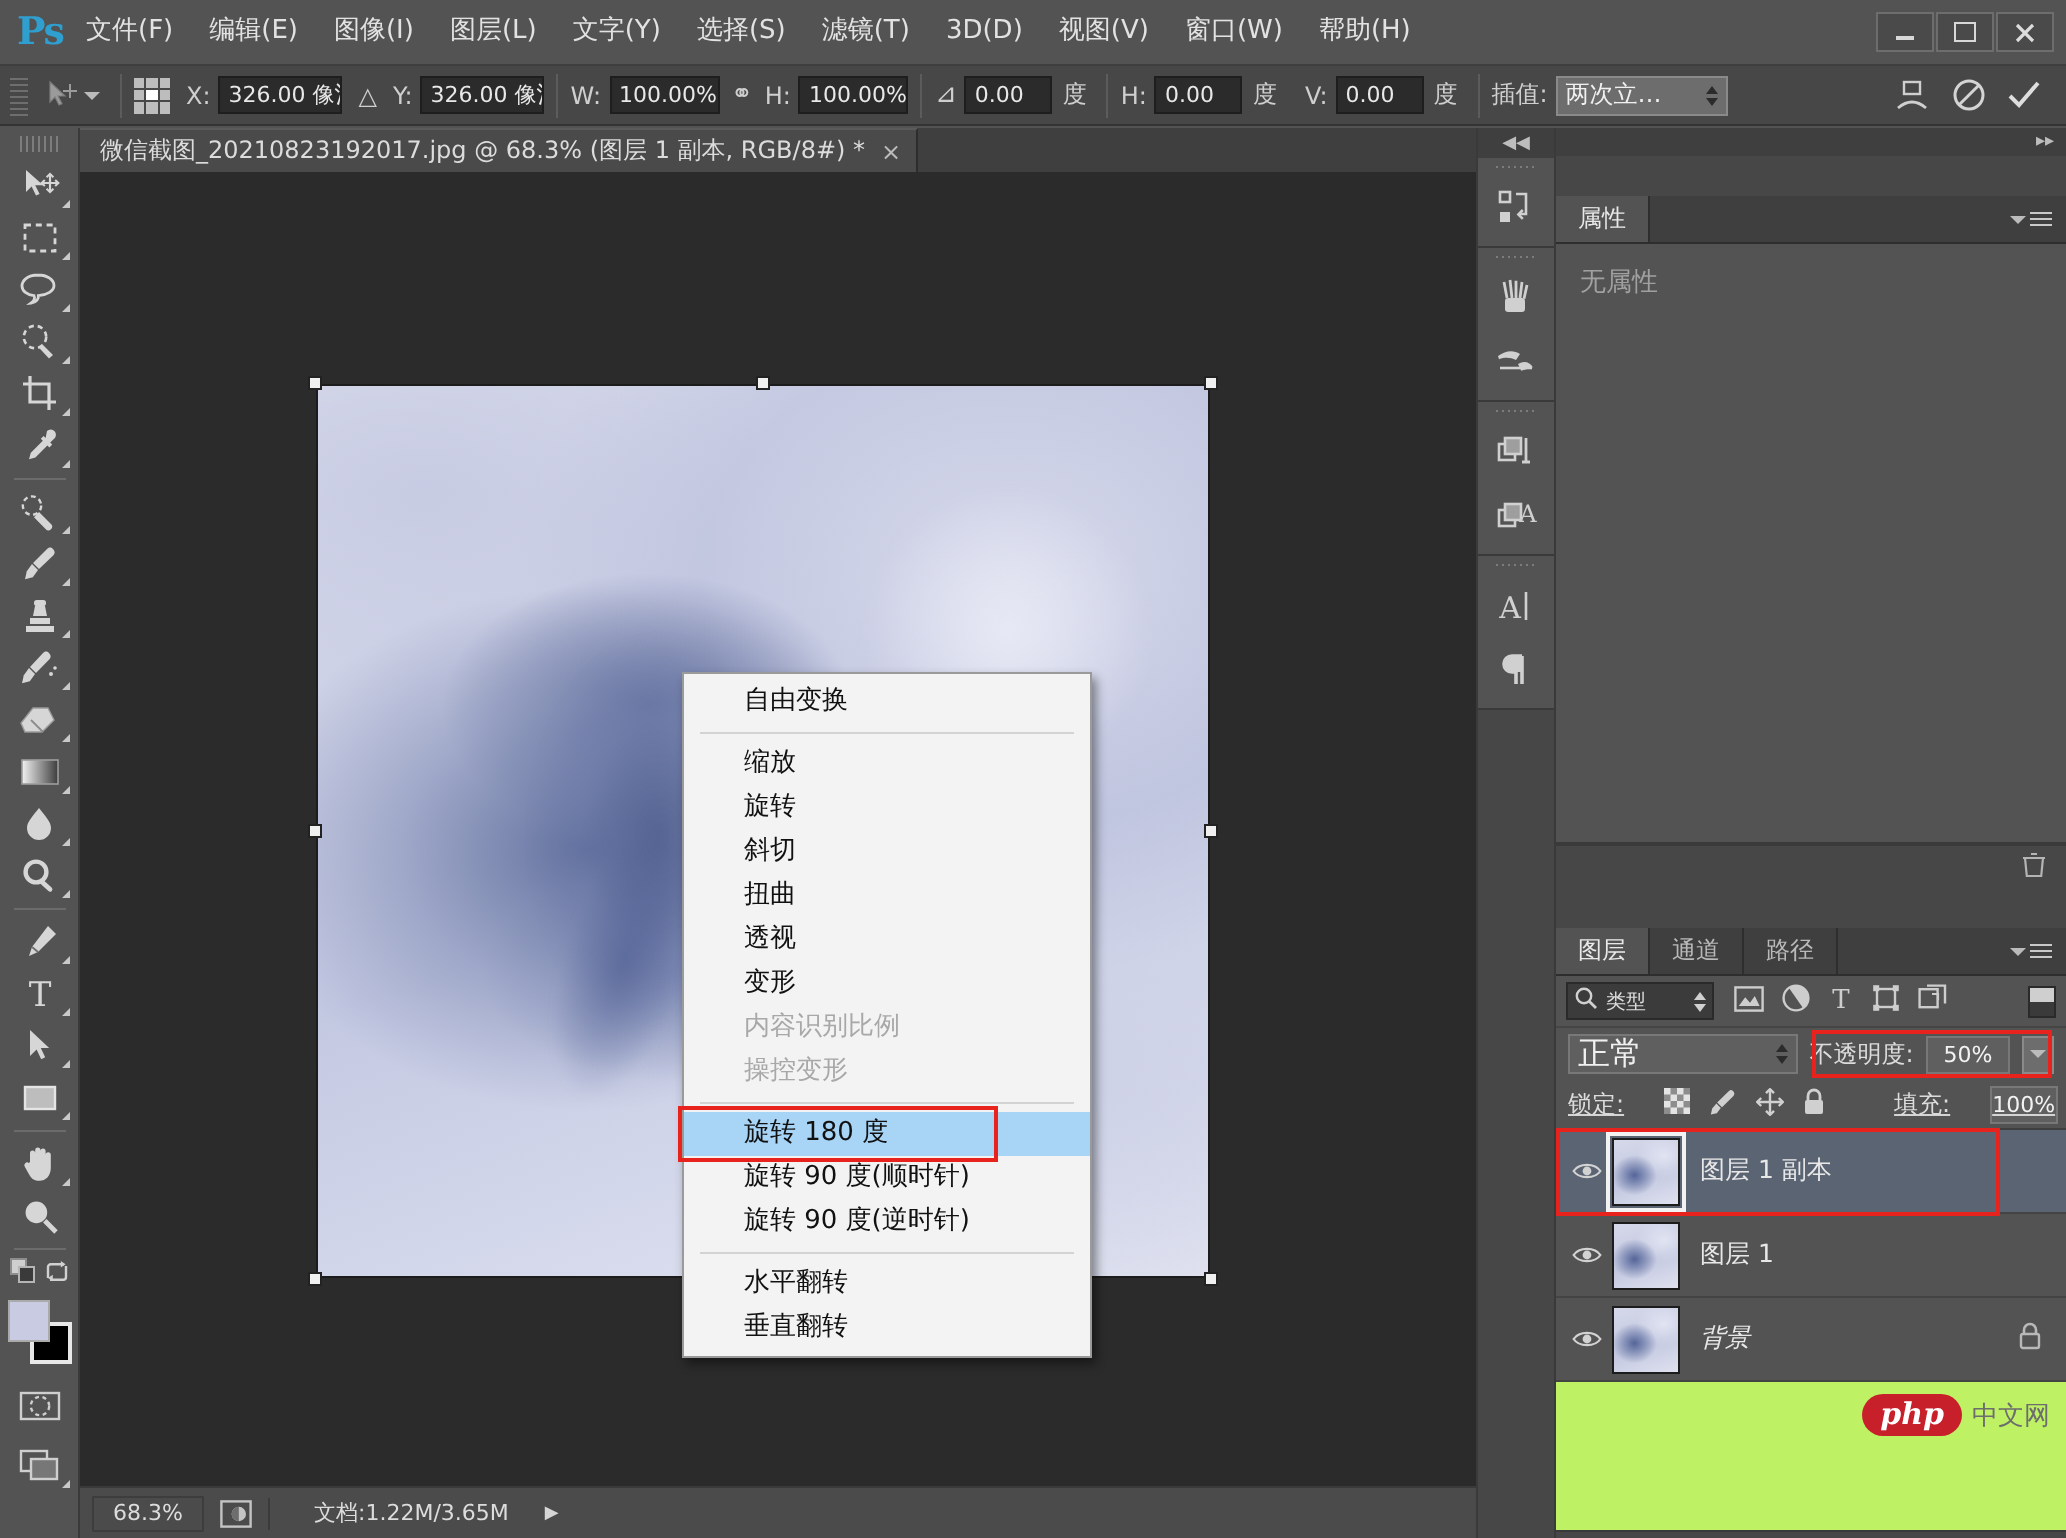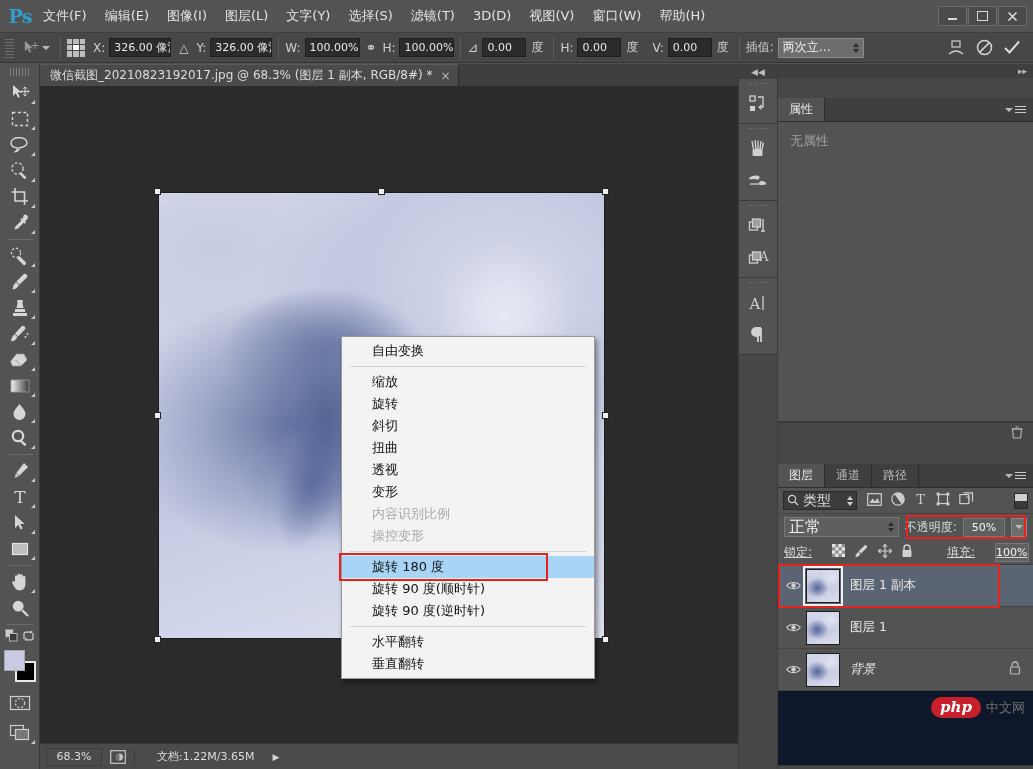"自由变换" .ctxmenu { width: 254px -> 205px }
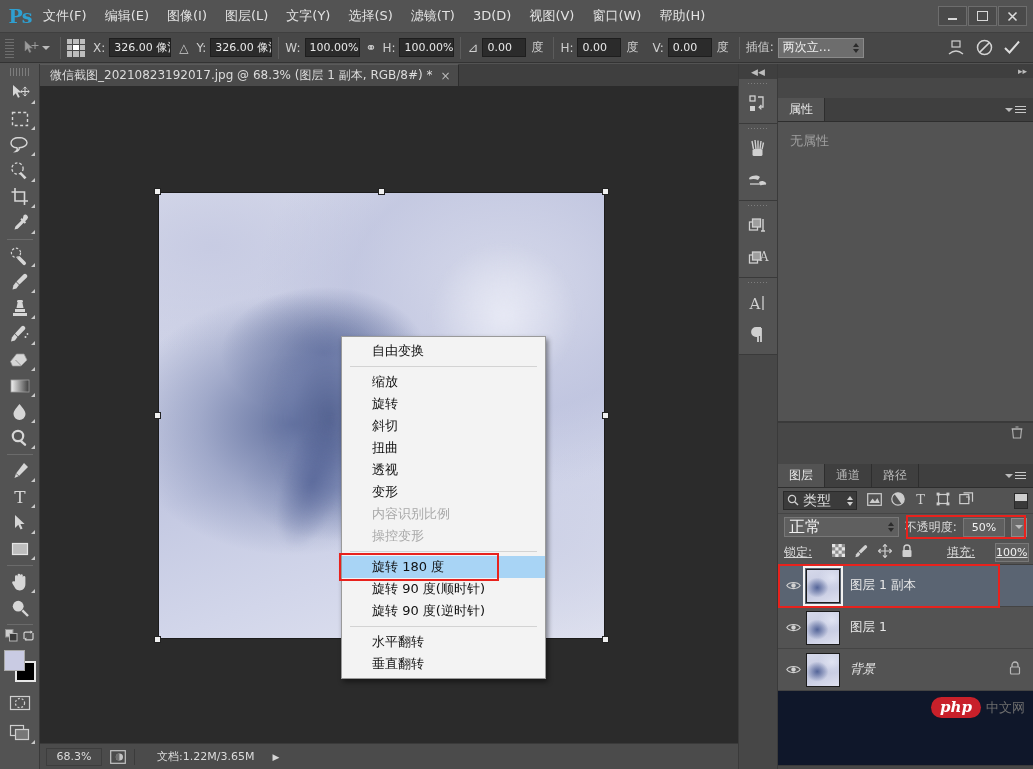"类型" .filter-select { font-size: 14px -> 10px }
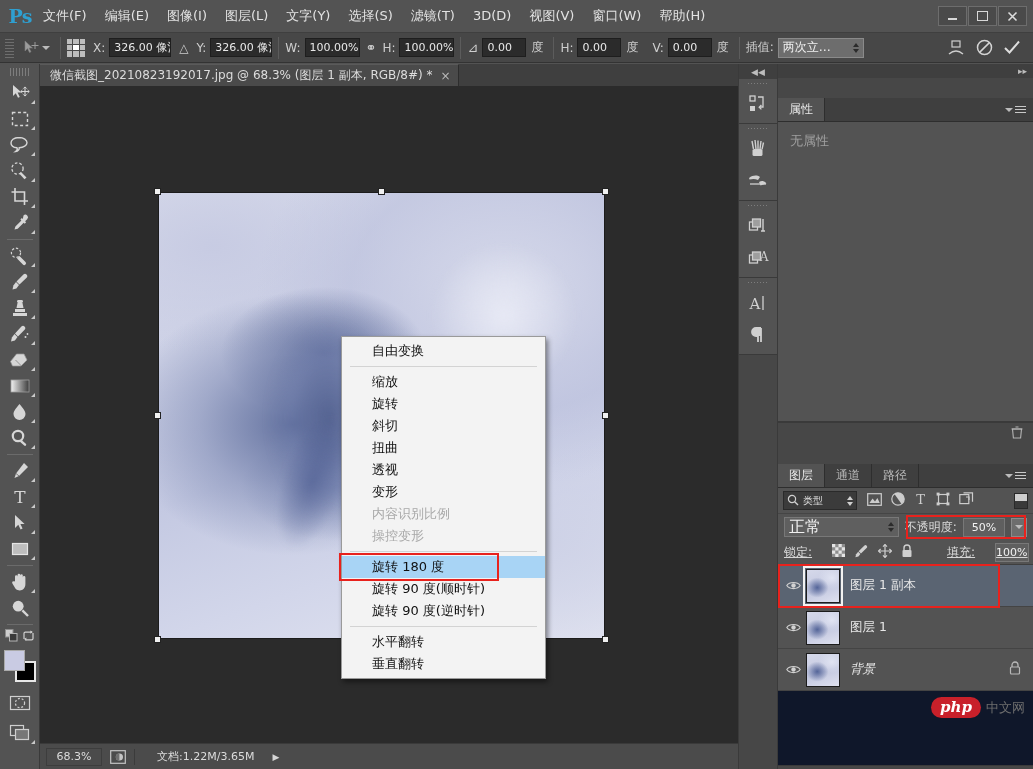"php" .layers-spacer { background: #0f172a -> #bef264 }
